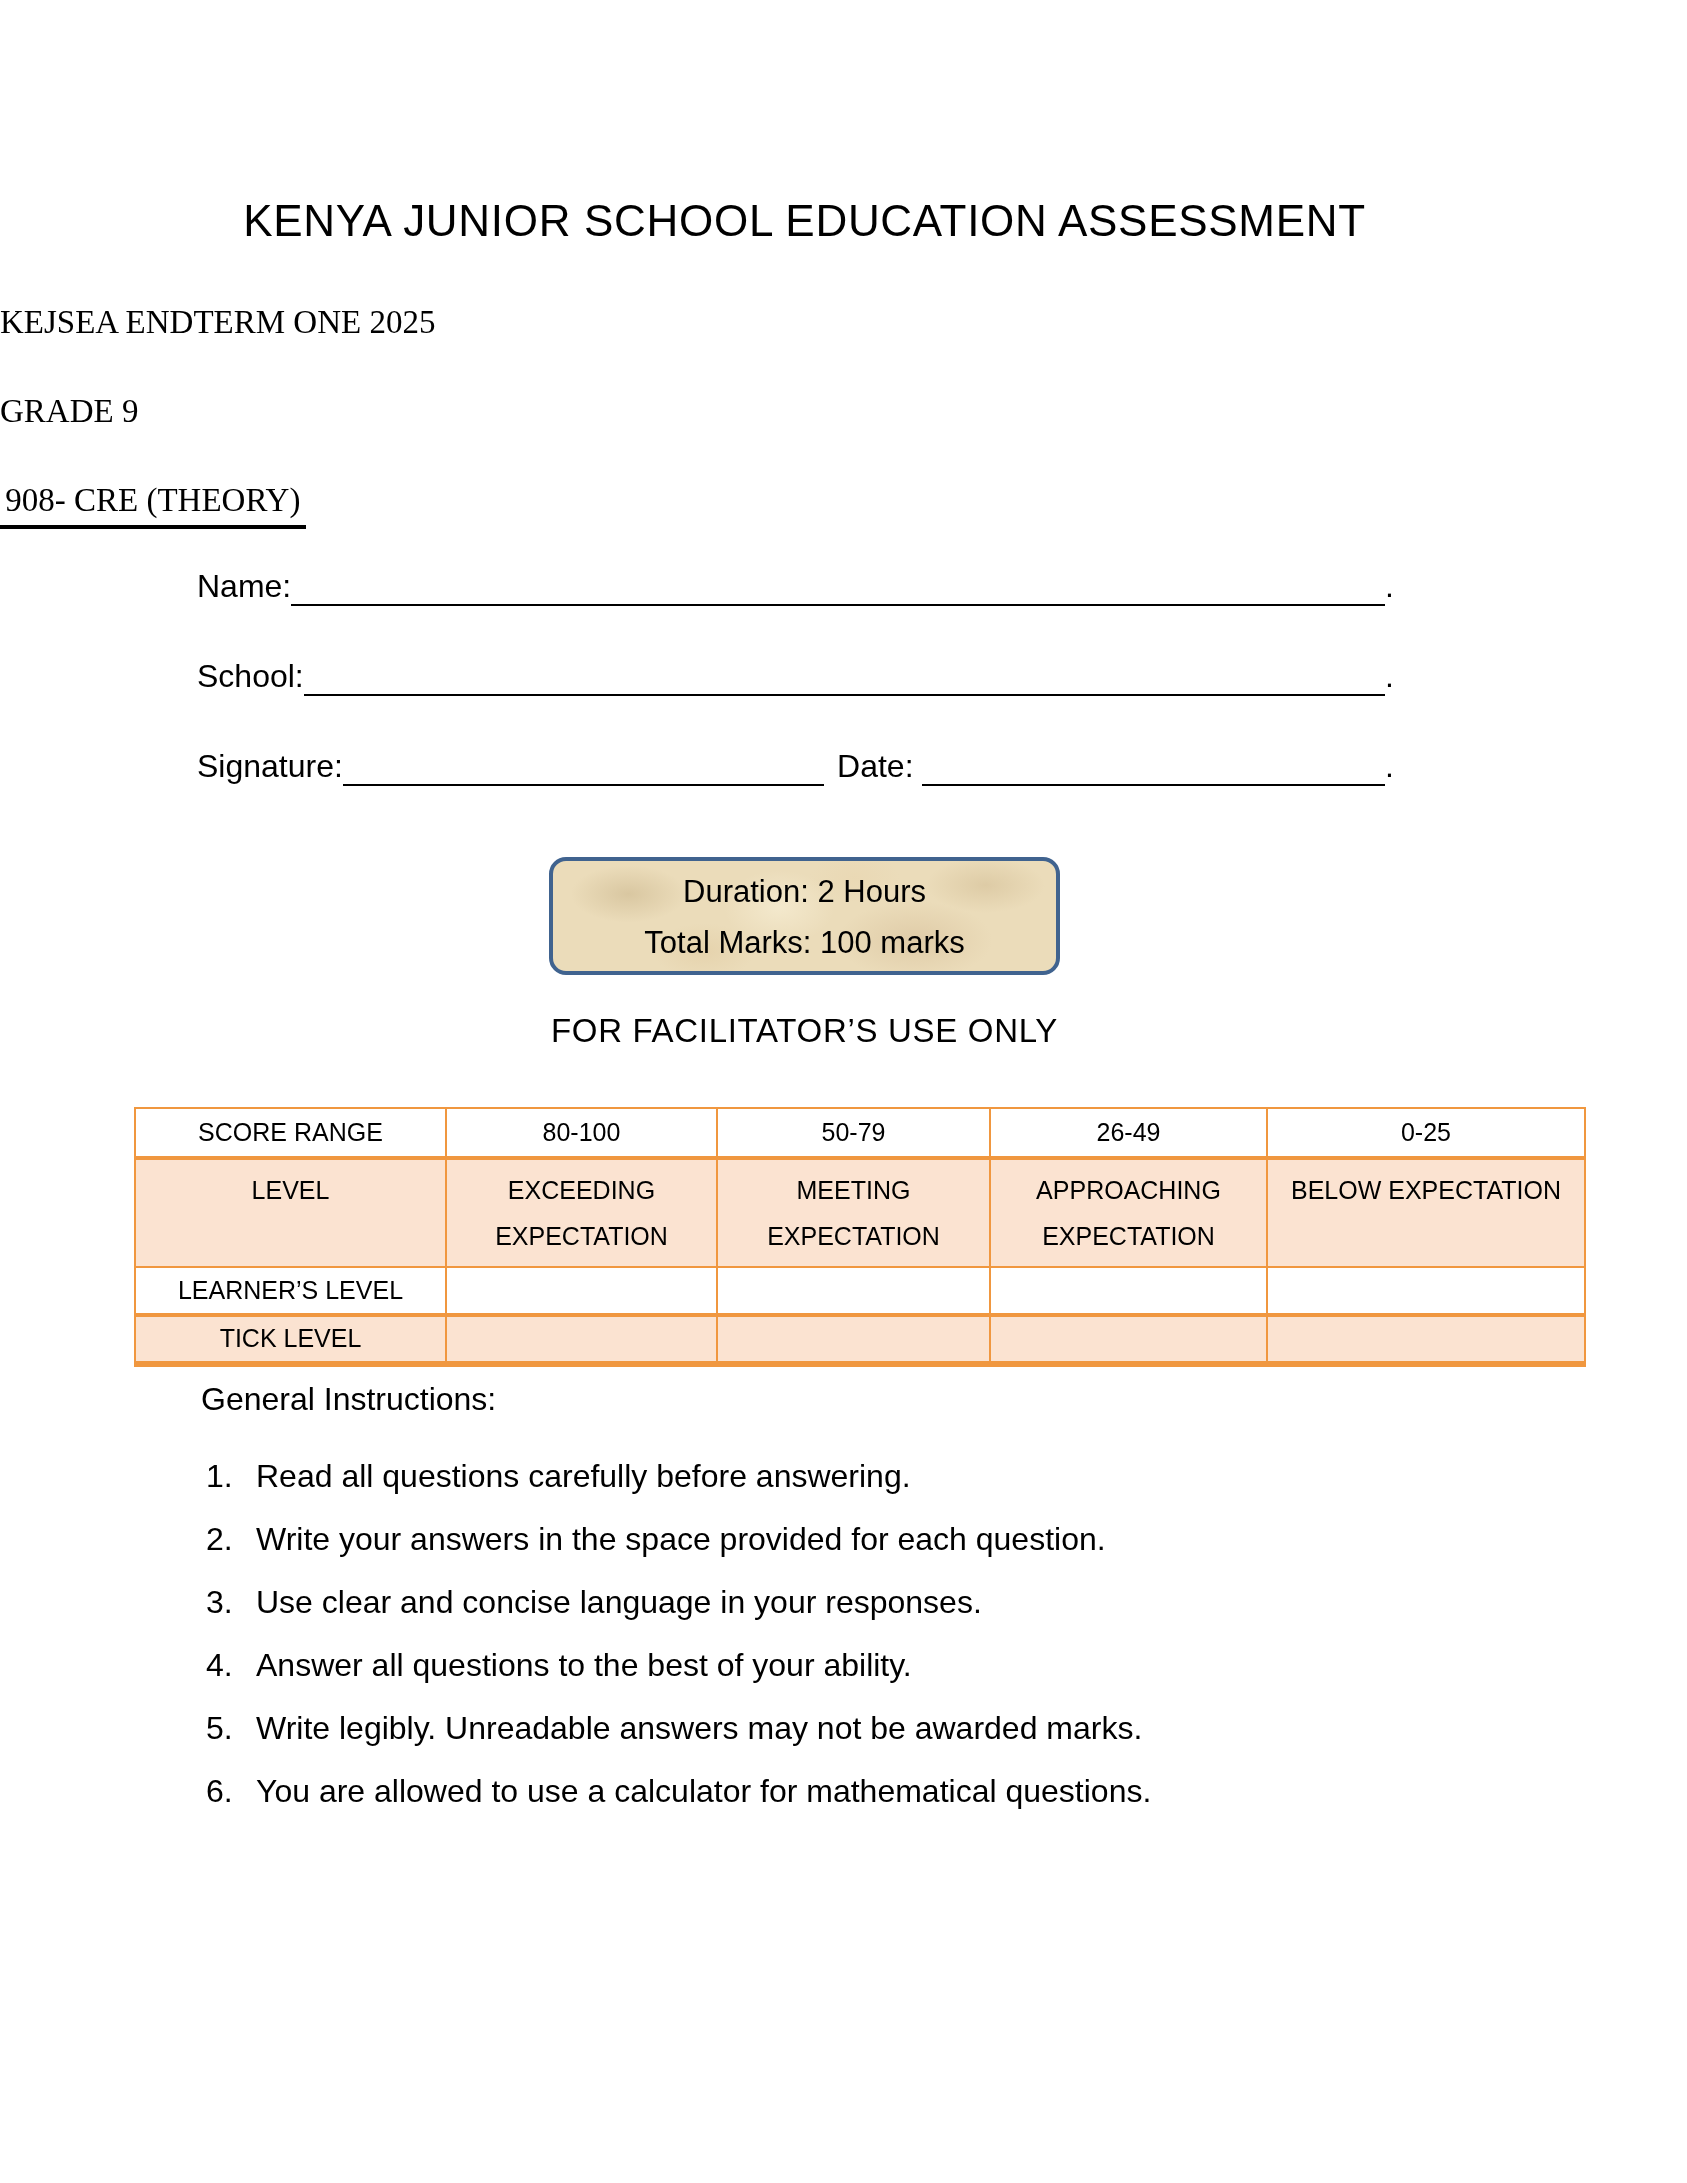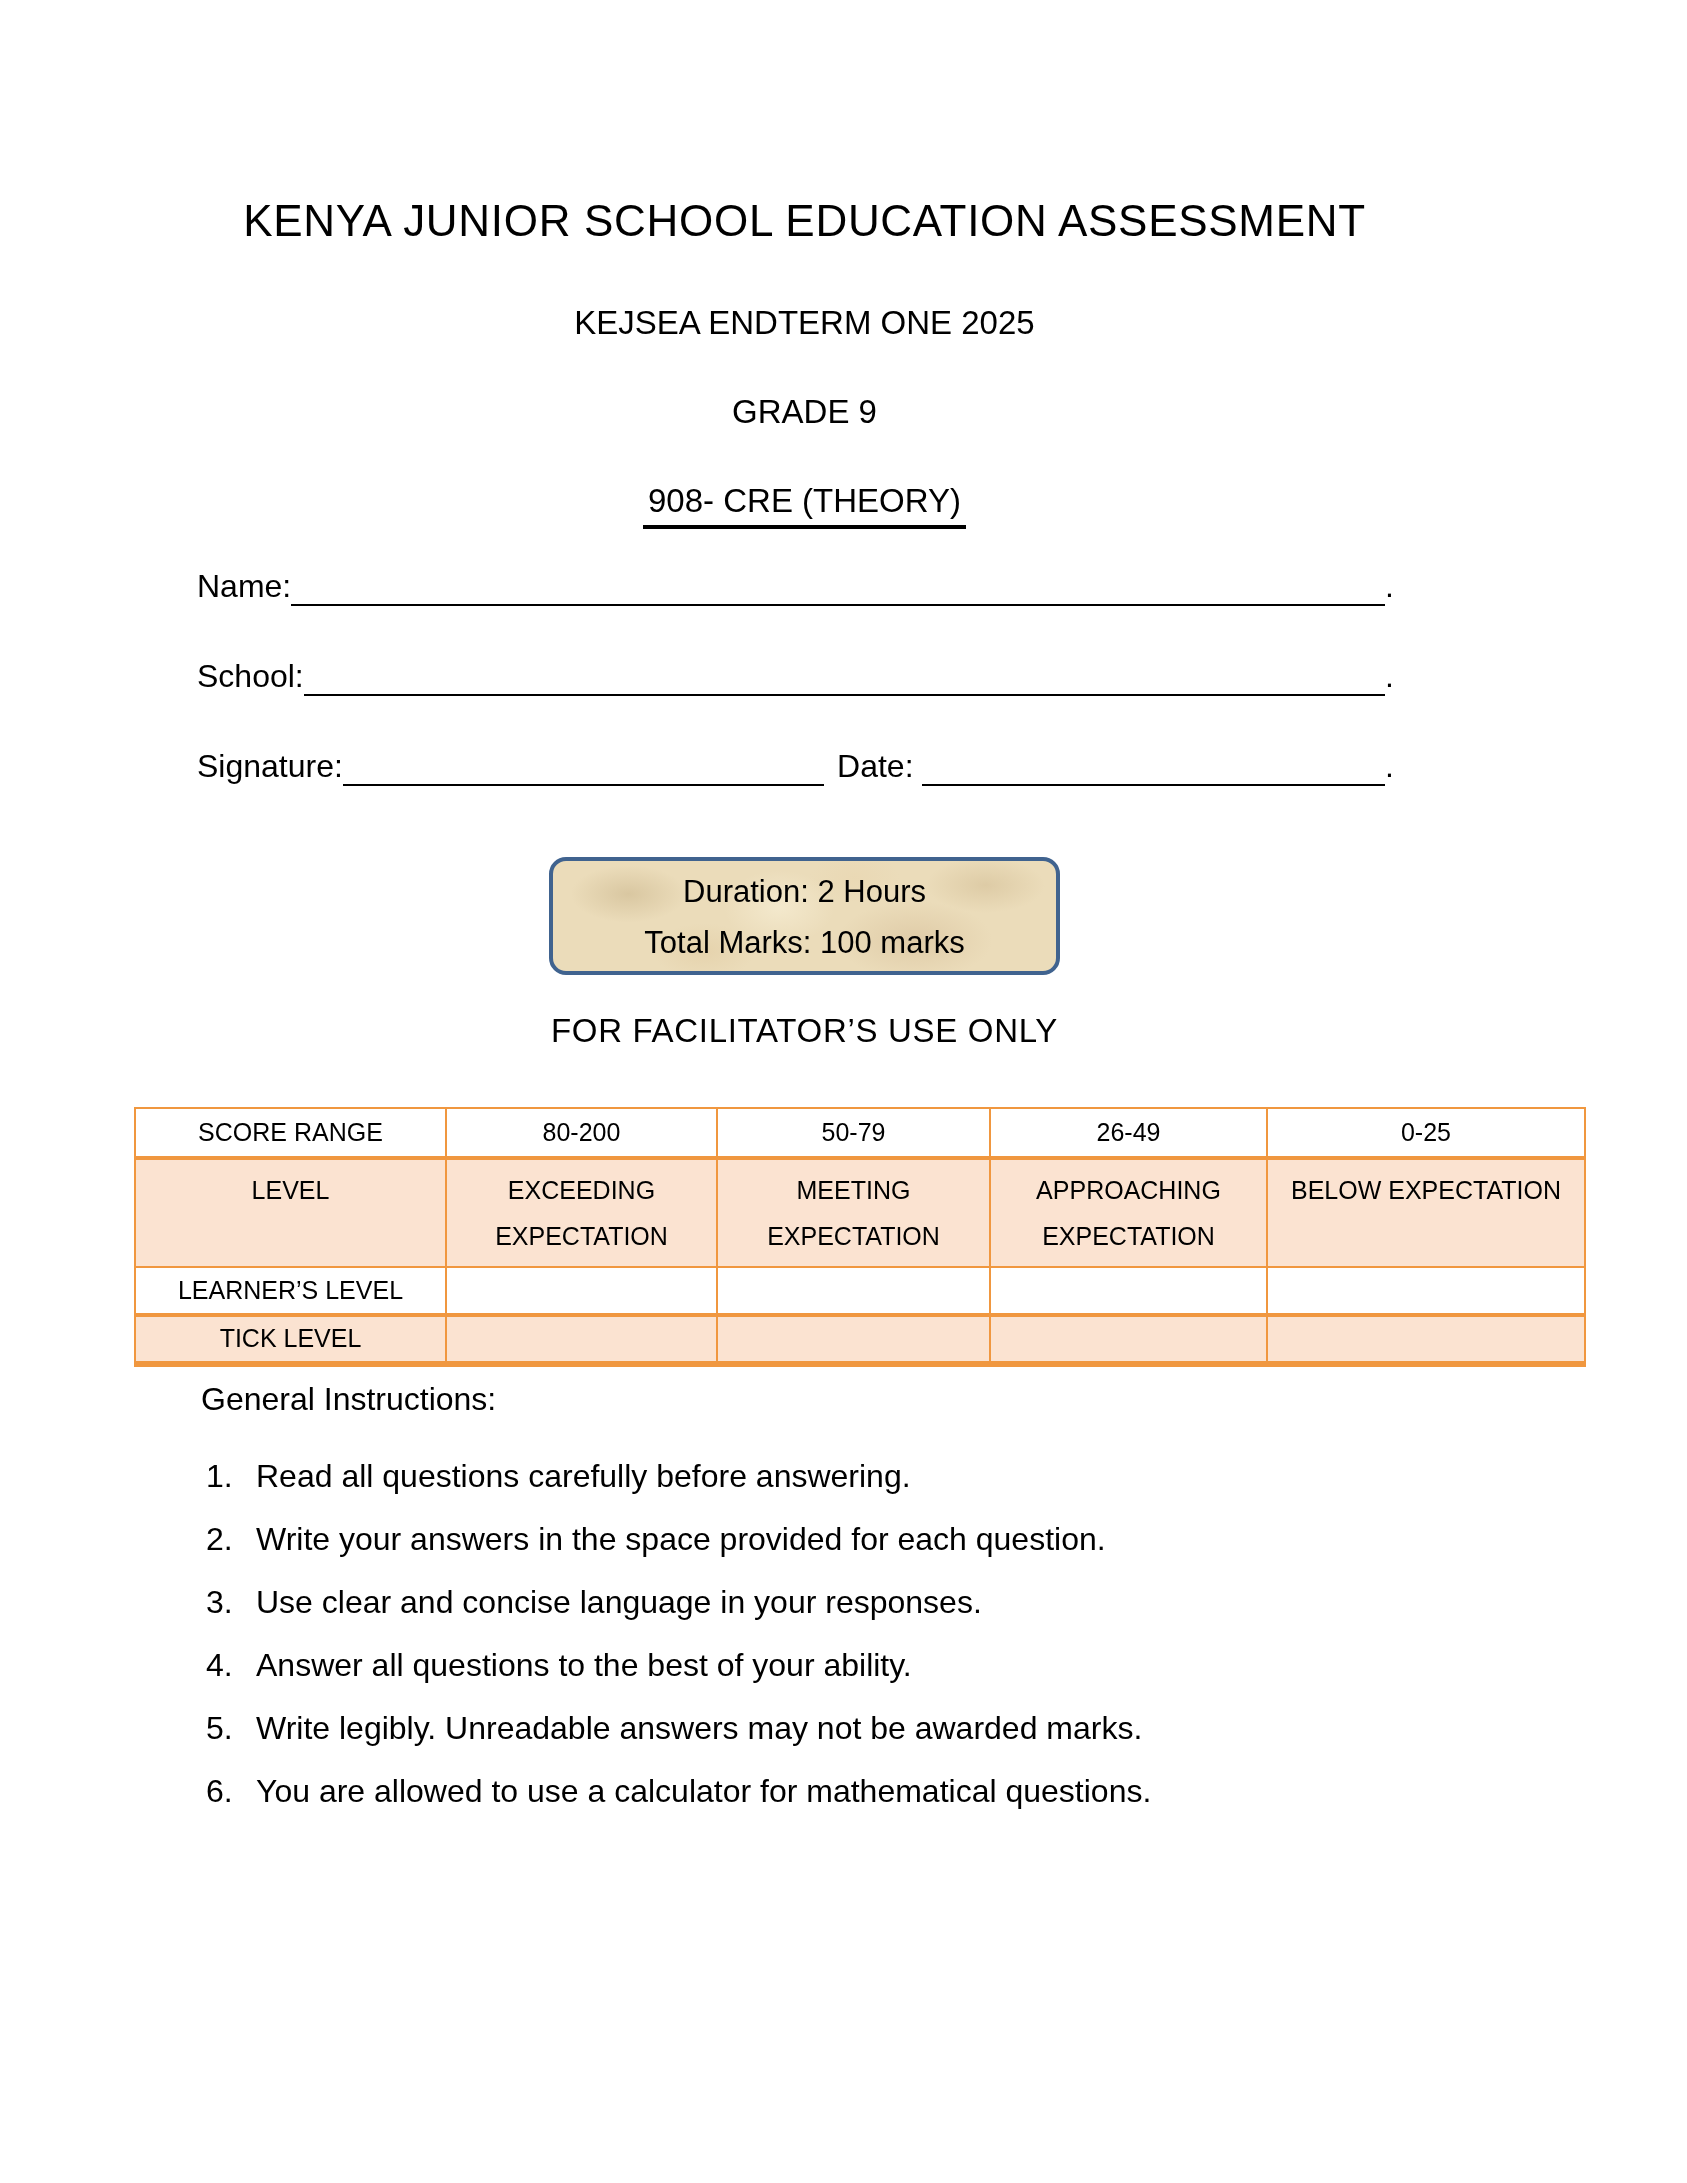"KEJSEA ENDTERM ONE 2025" .subline { font-family: none -> Liberation Serif, serif; text-align: center -> none }
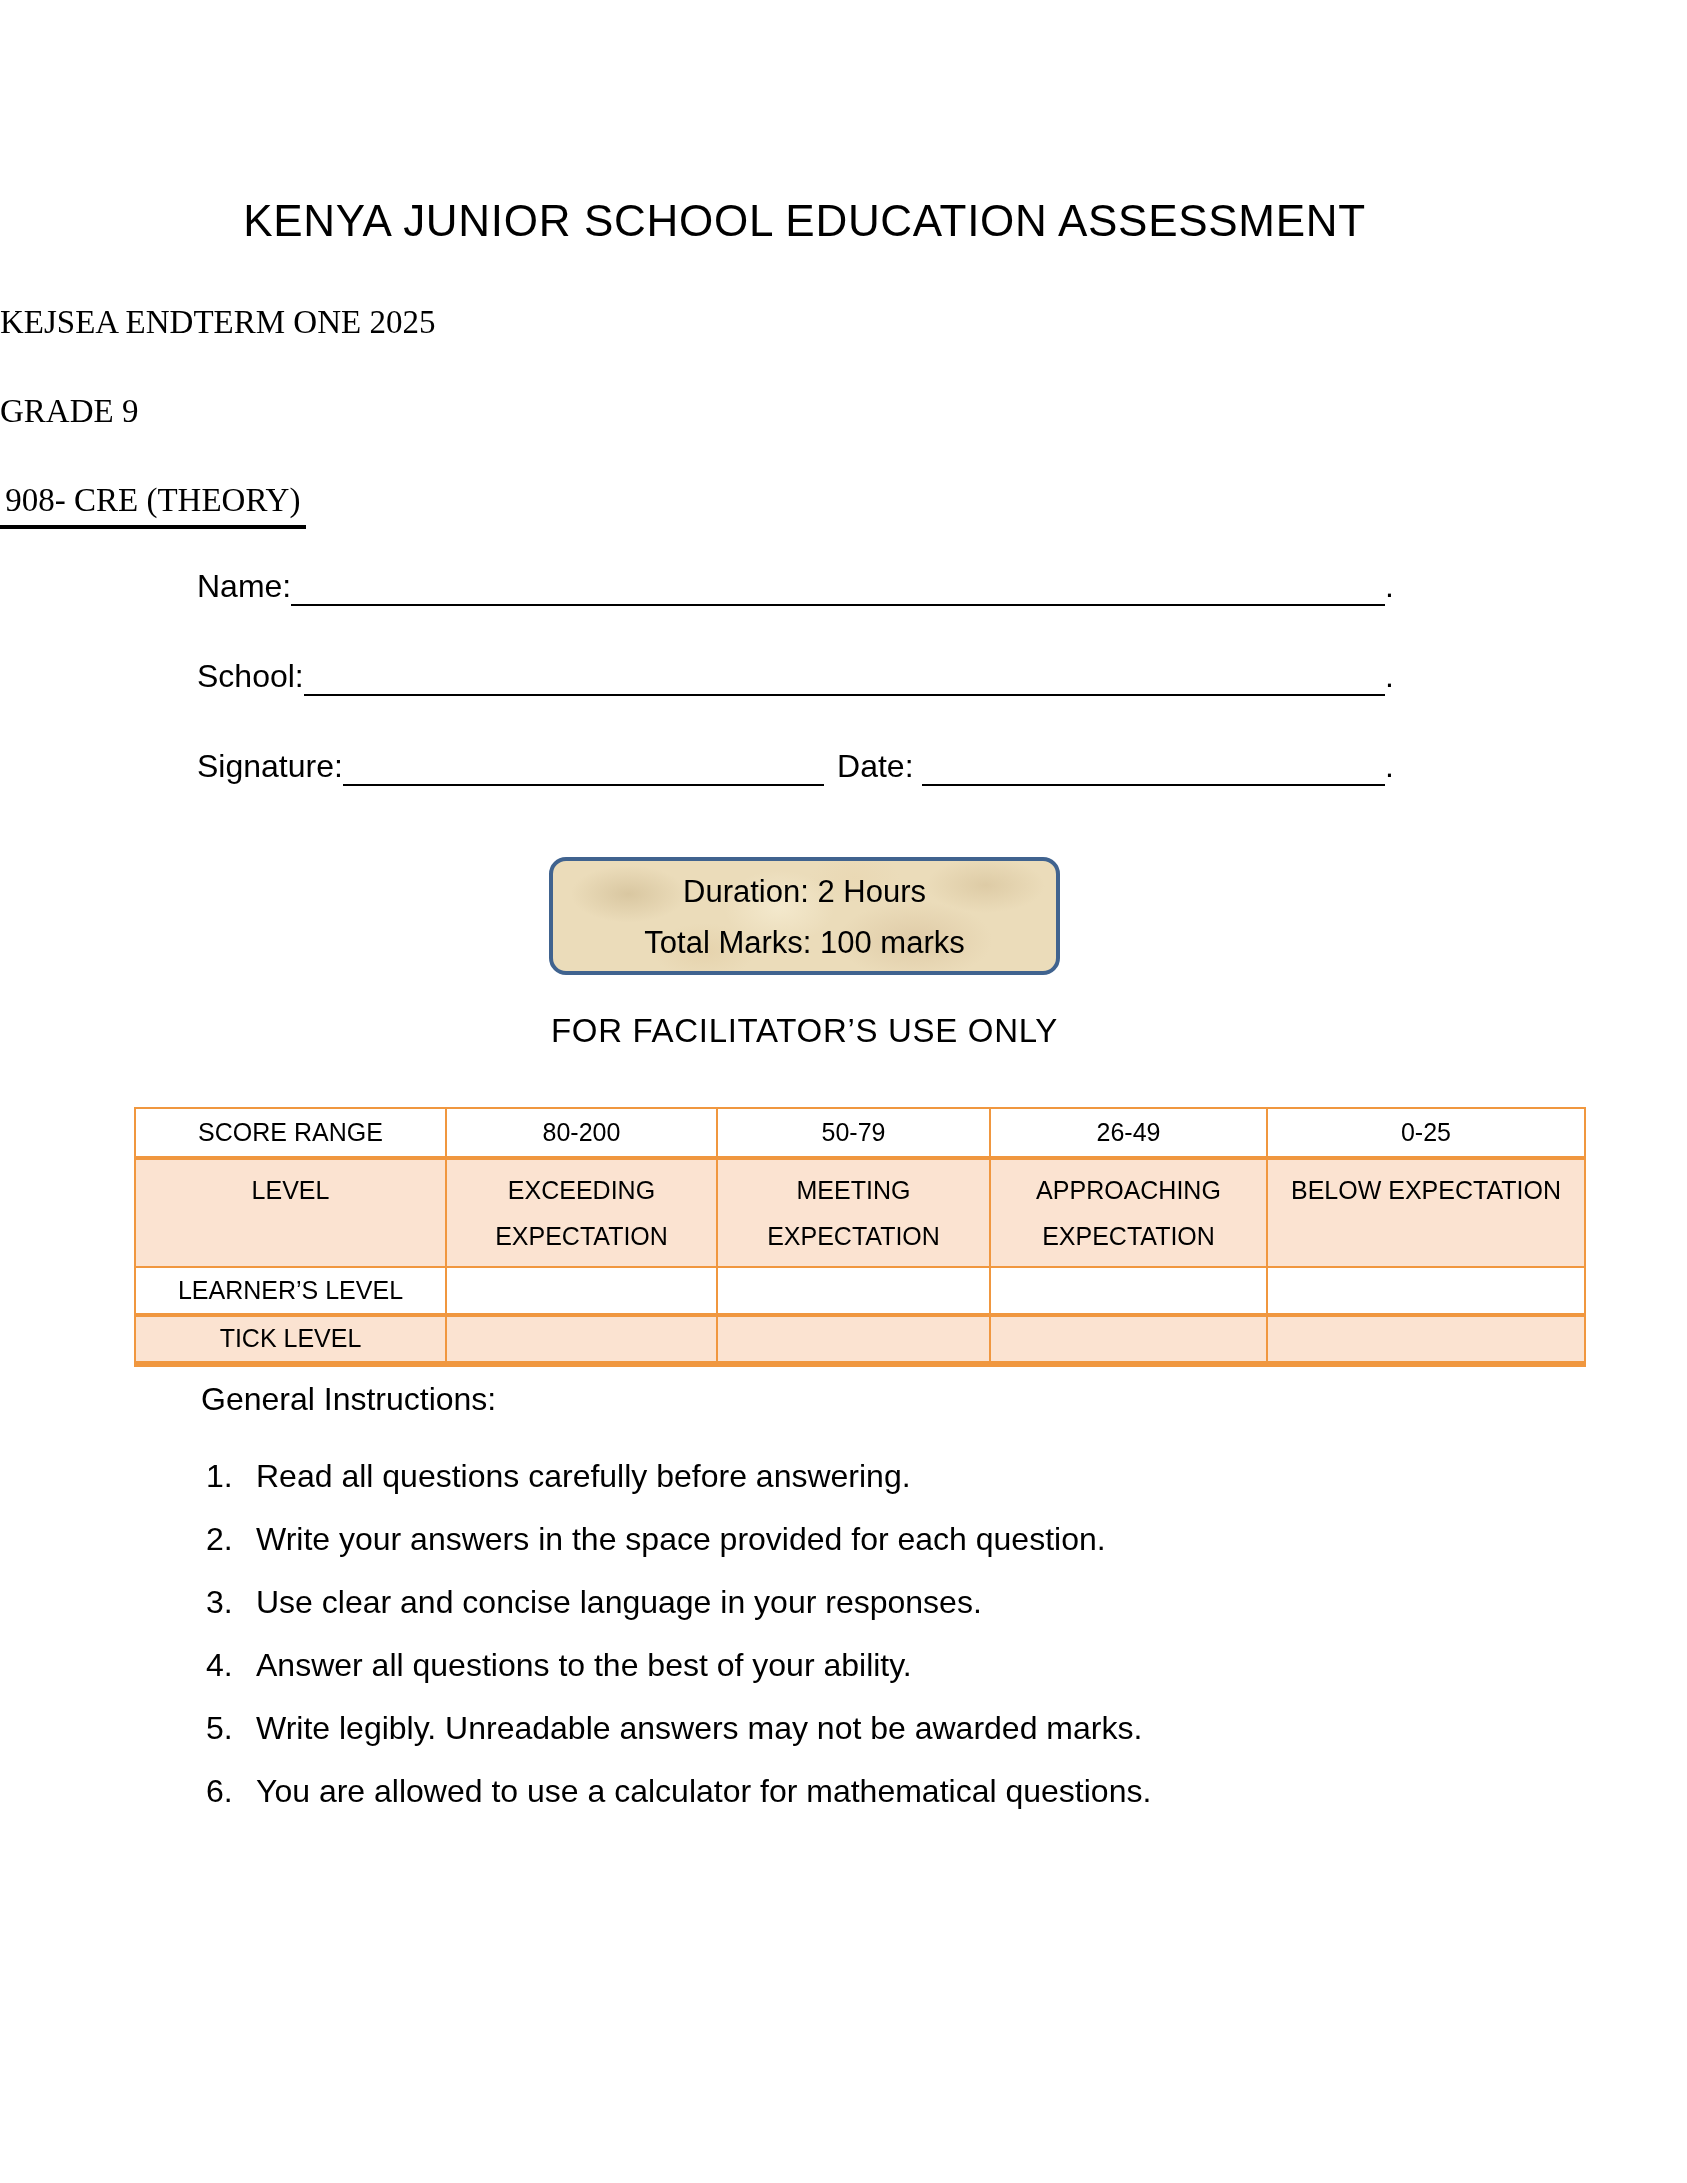"80-200" td { text: 80-200 -> 80-100 }
